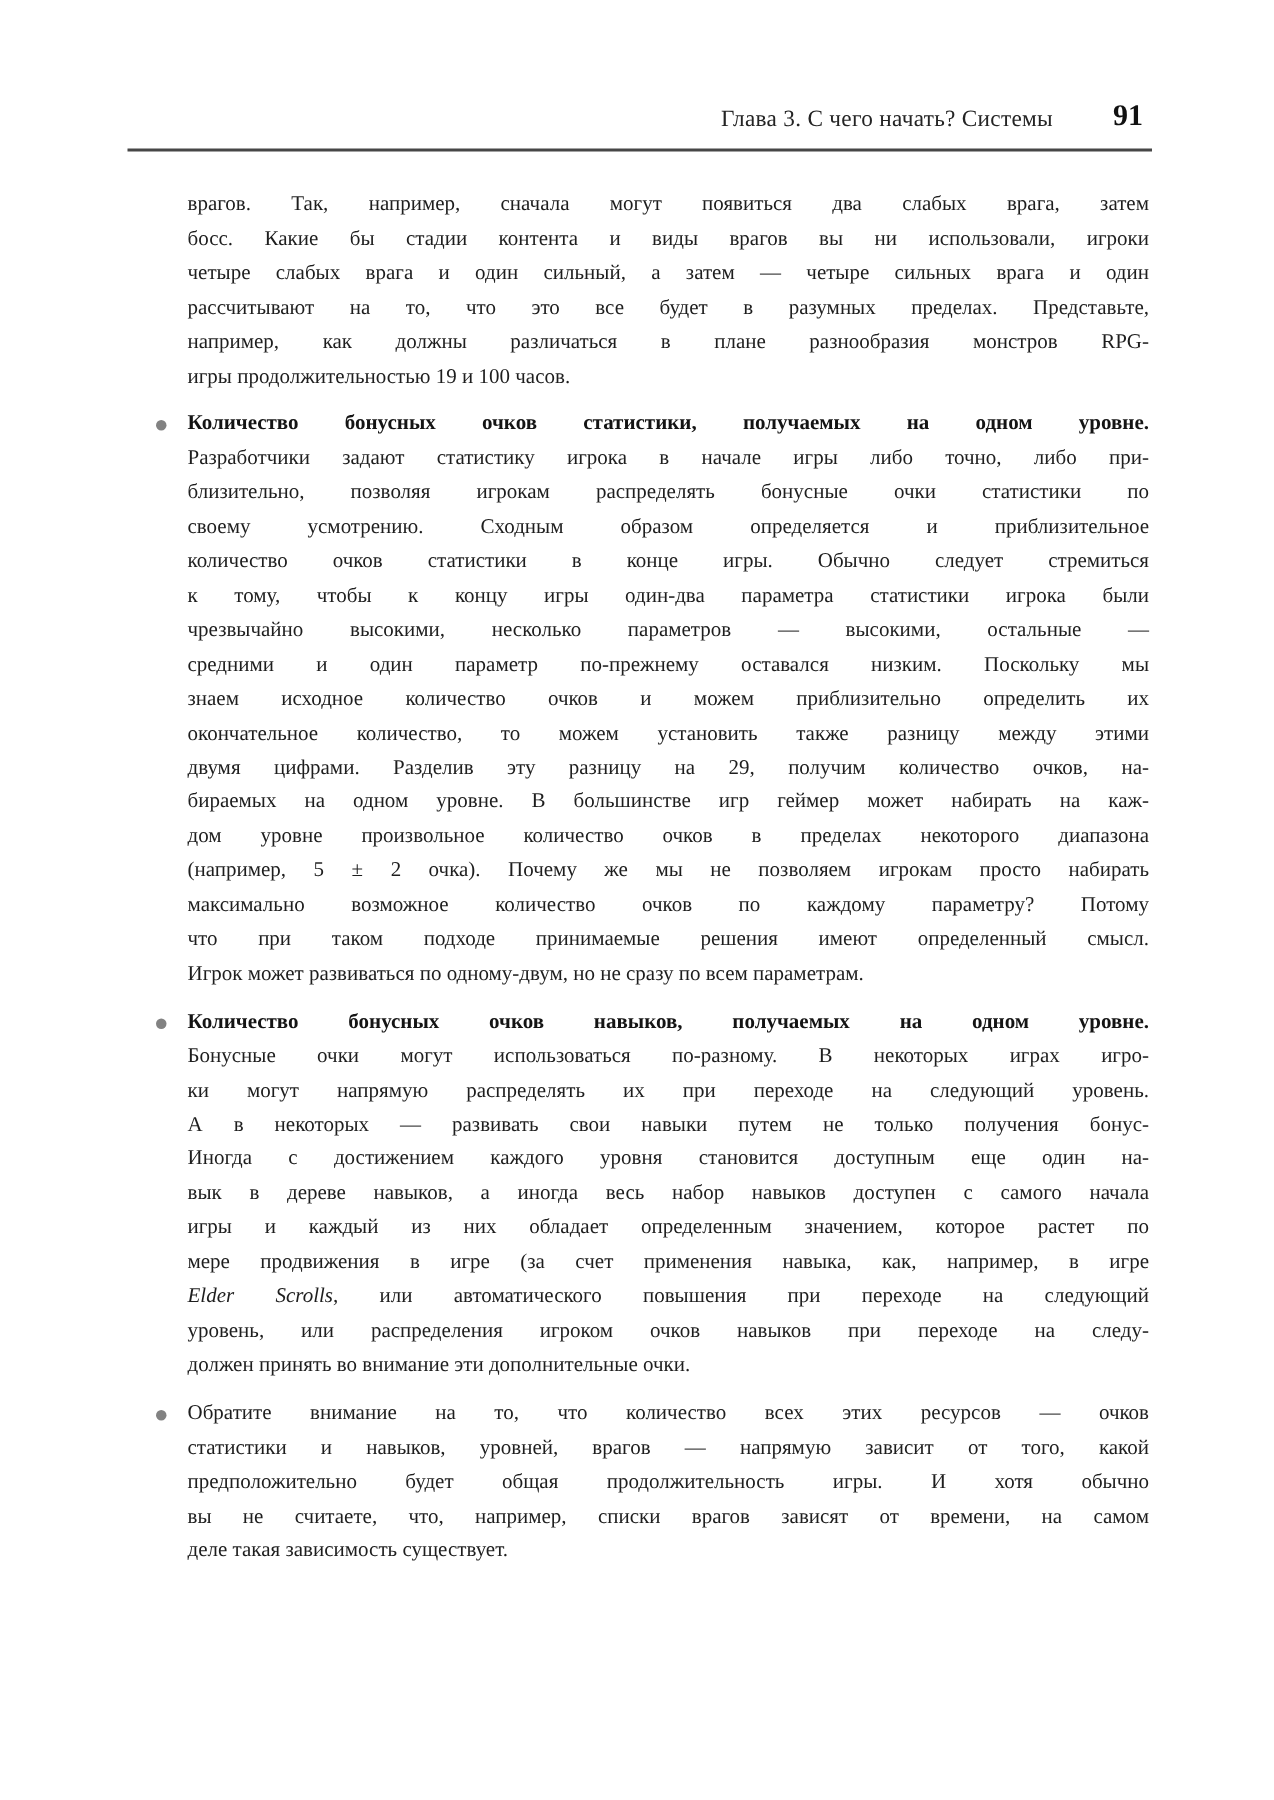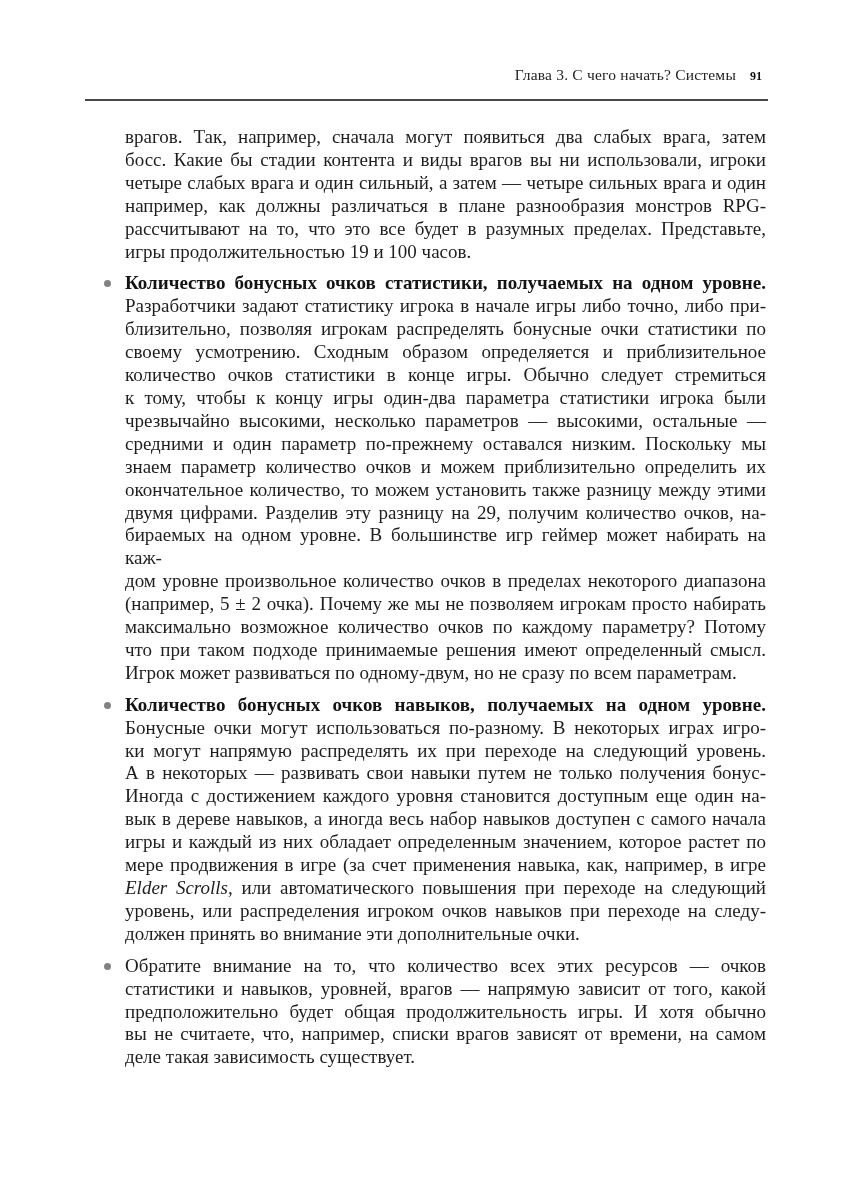"Глава 3. С чего начать?" .page-header { gap: 14px -> 40px }
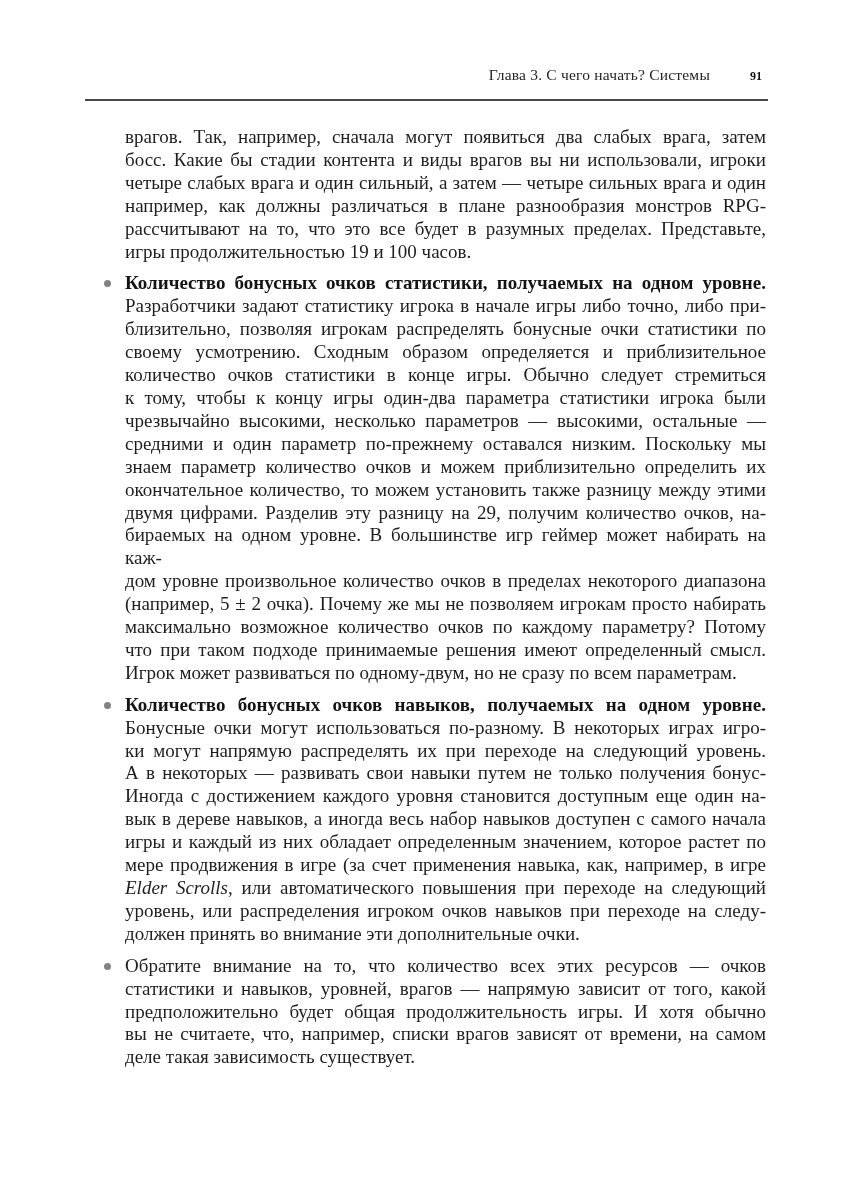"91" .page-number { font-size: 12px -> 20px }
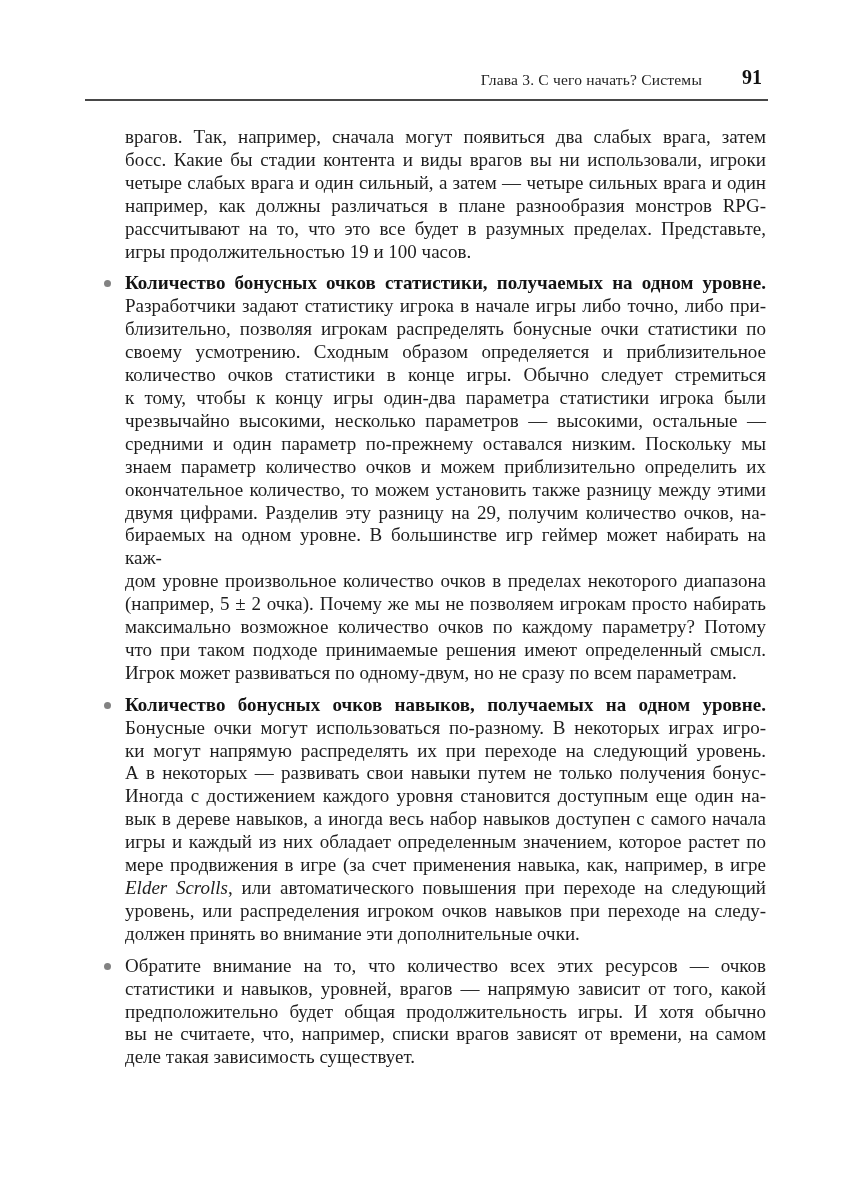"врагов. Так, например, сначала могут" .line { font-size: 19px -> 14px }
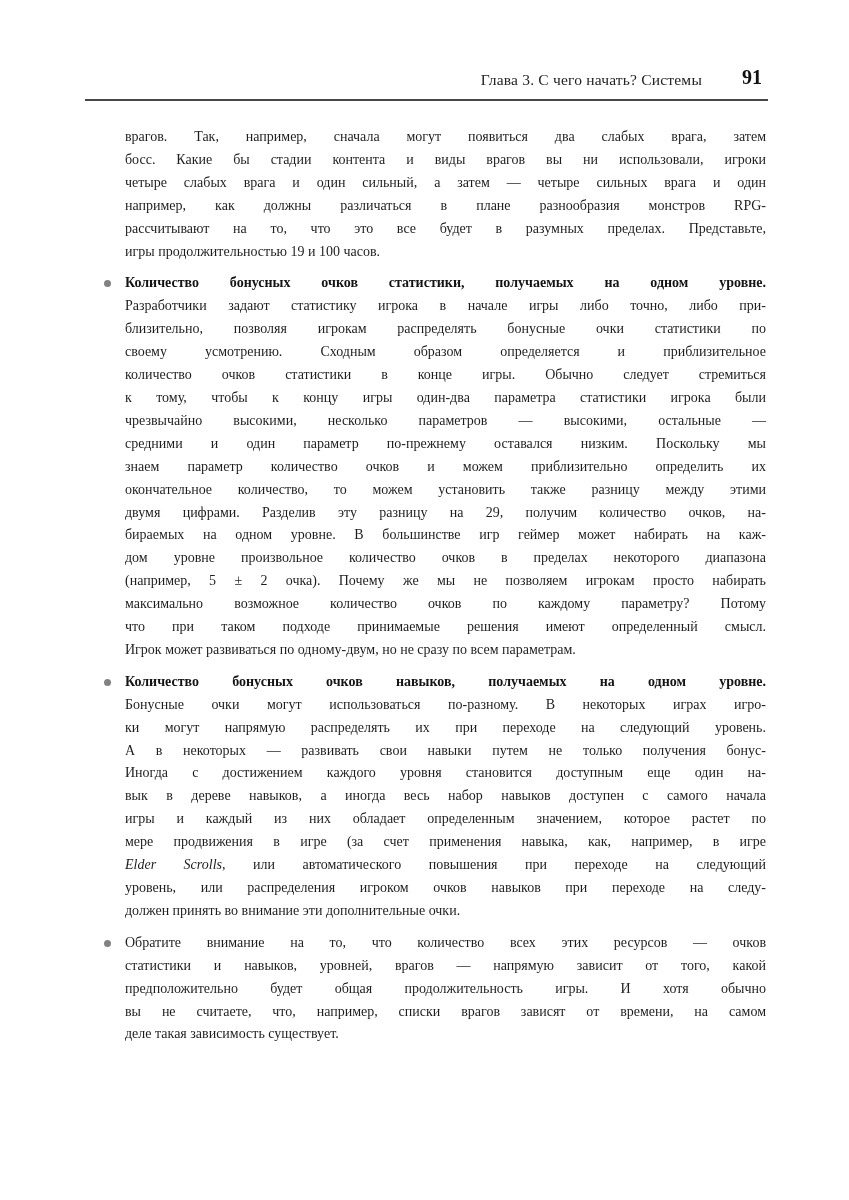"например, как должны различаться в" div.line { order: before "рассчитывают на то, что это" -> after "рассчитывают на то, что это" }
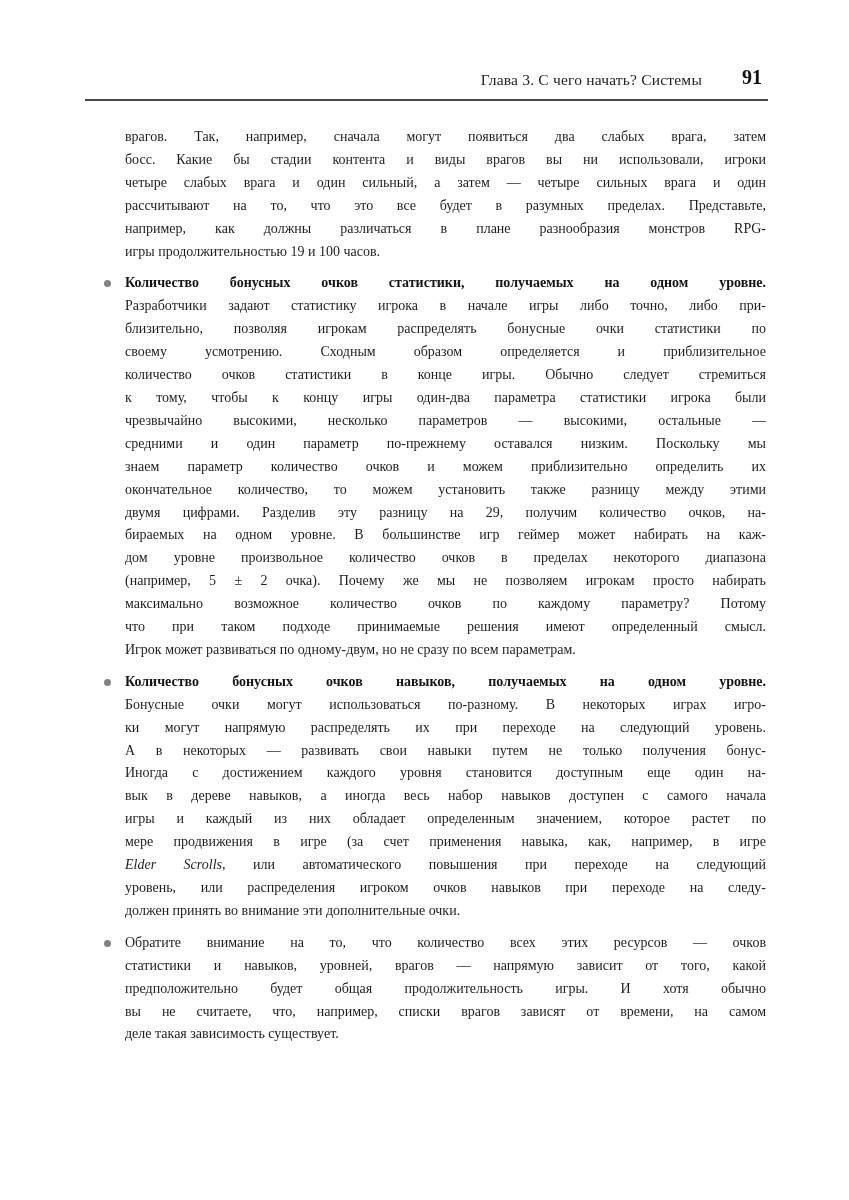"знаем параметр количество очков и" span { text: параметр -> исходное }
